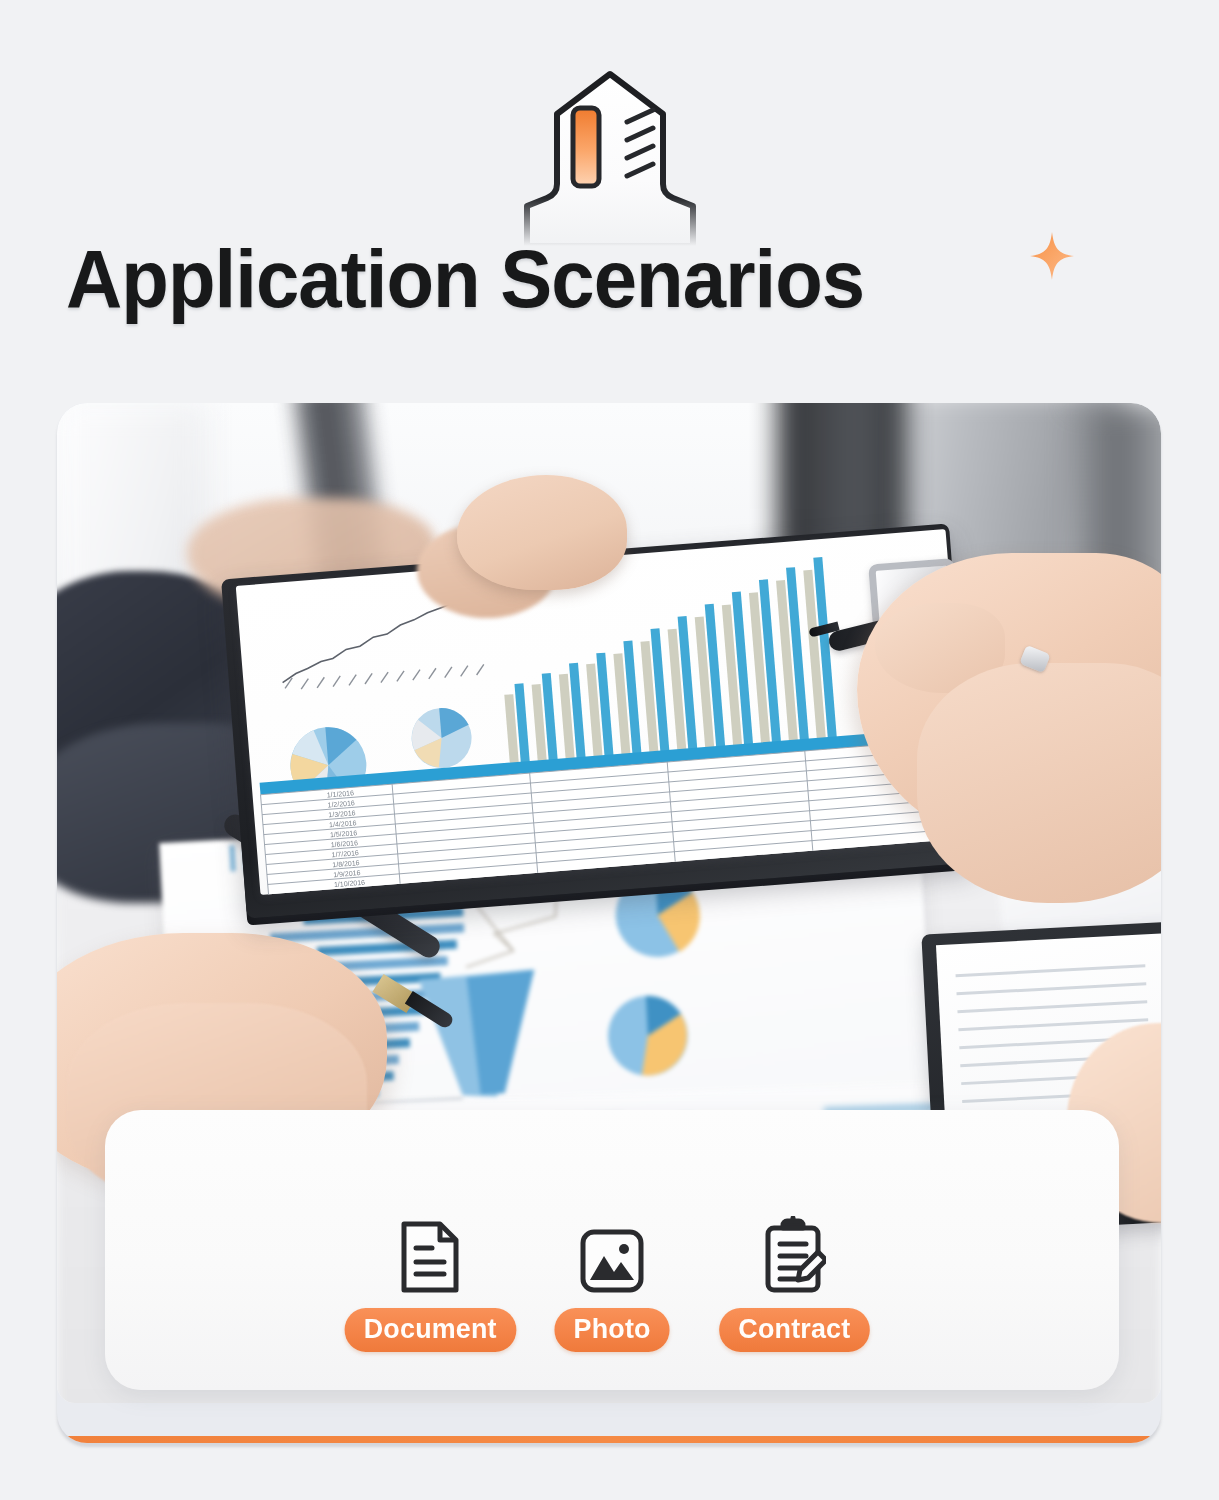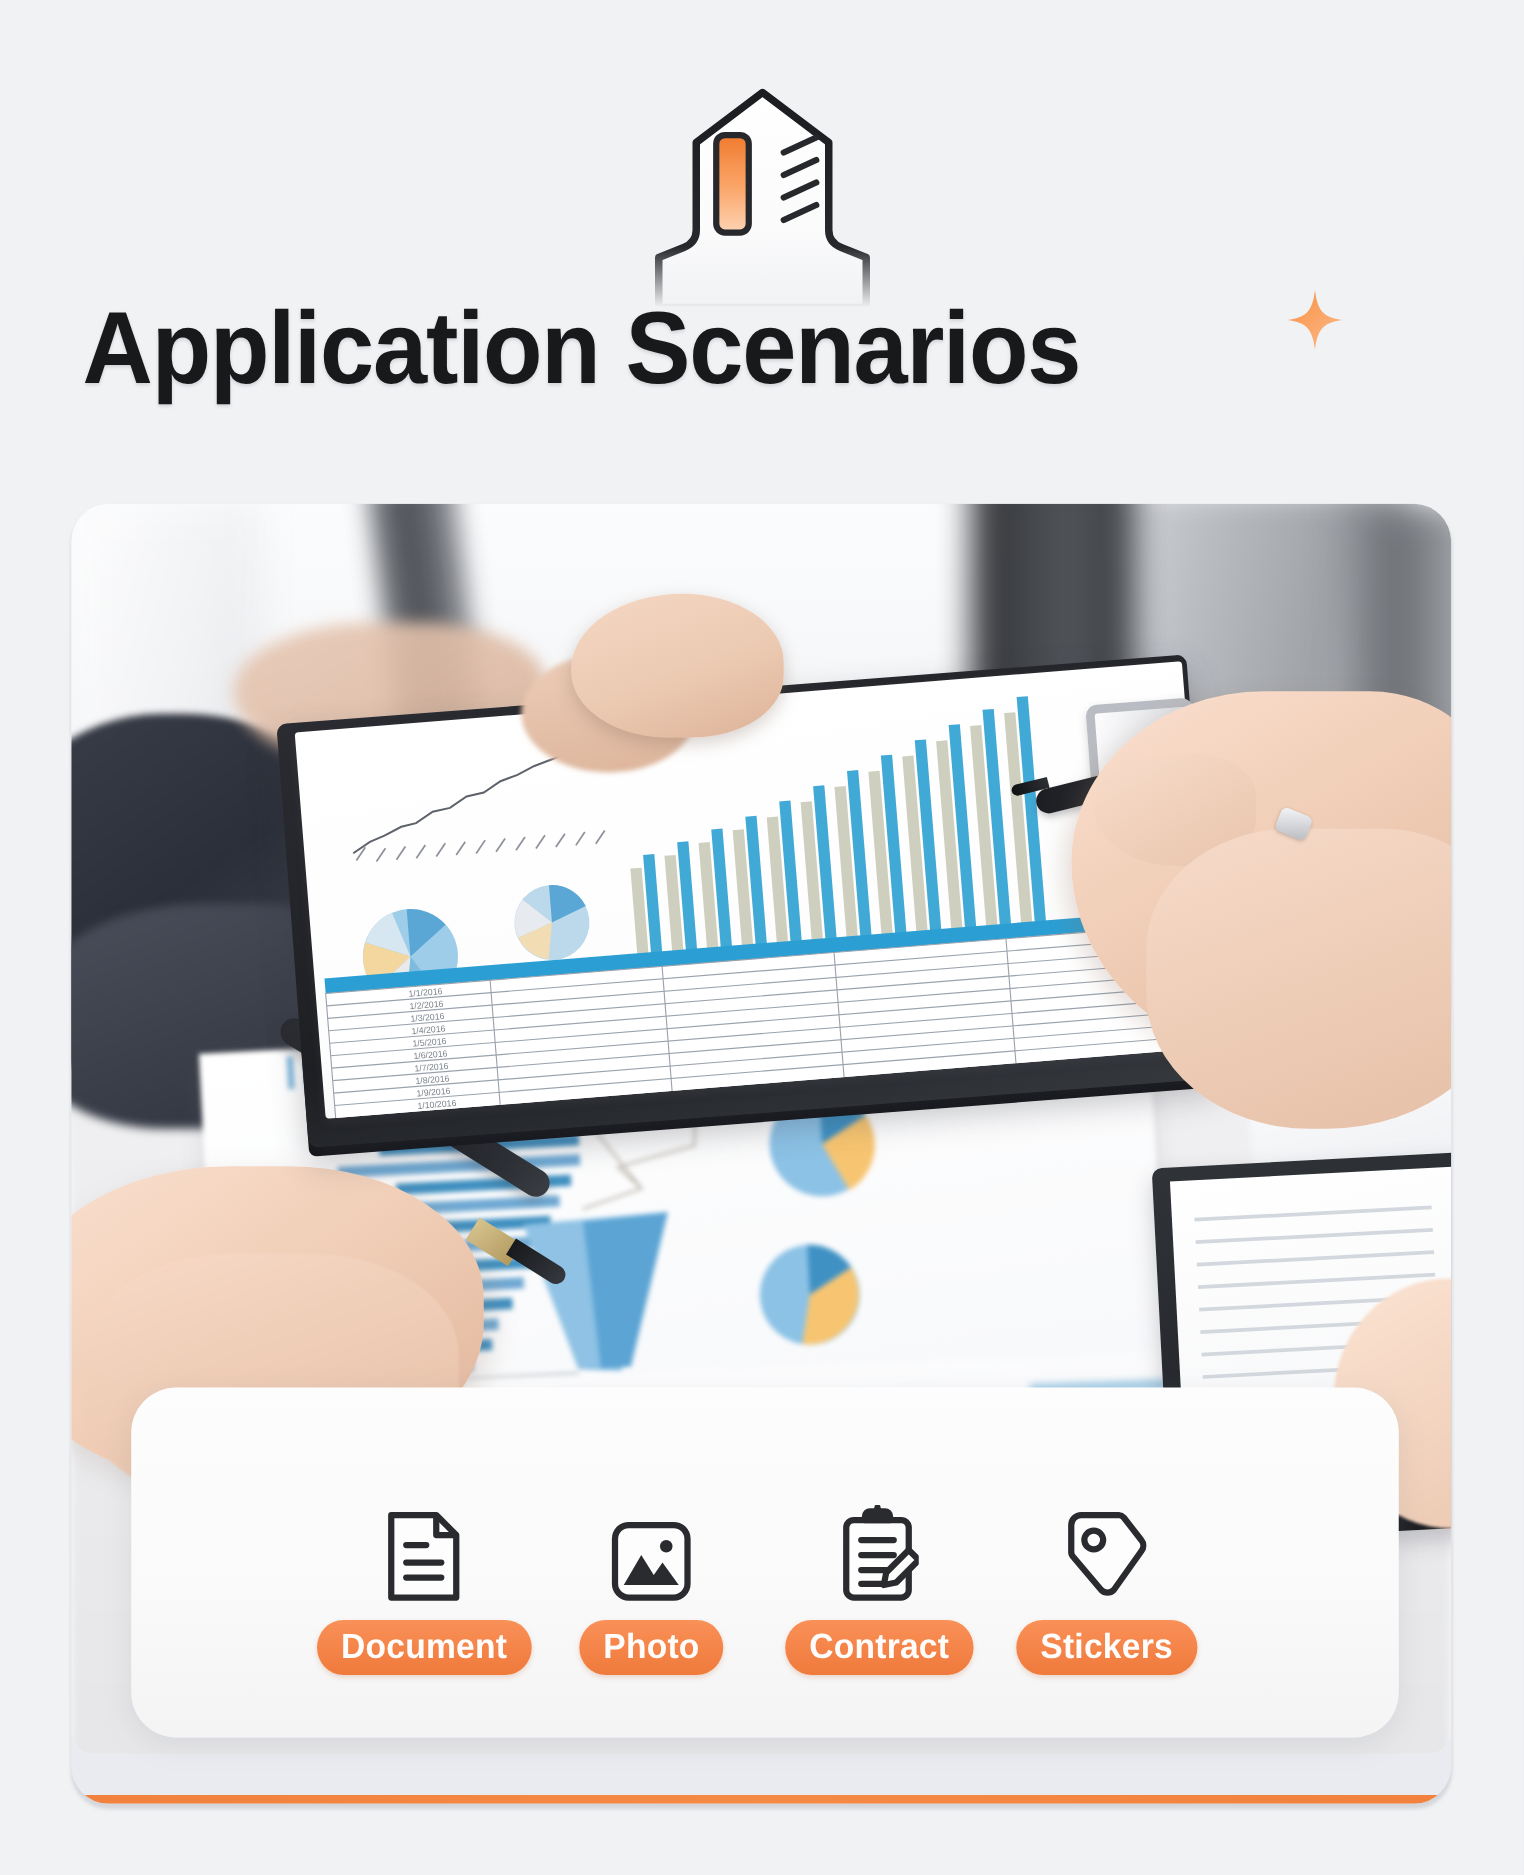"Document" .badge-row { top: 0 -> 12px }
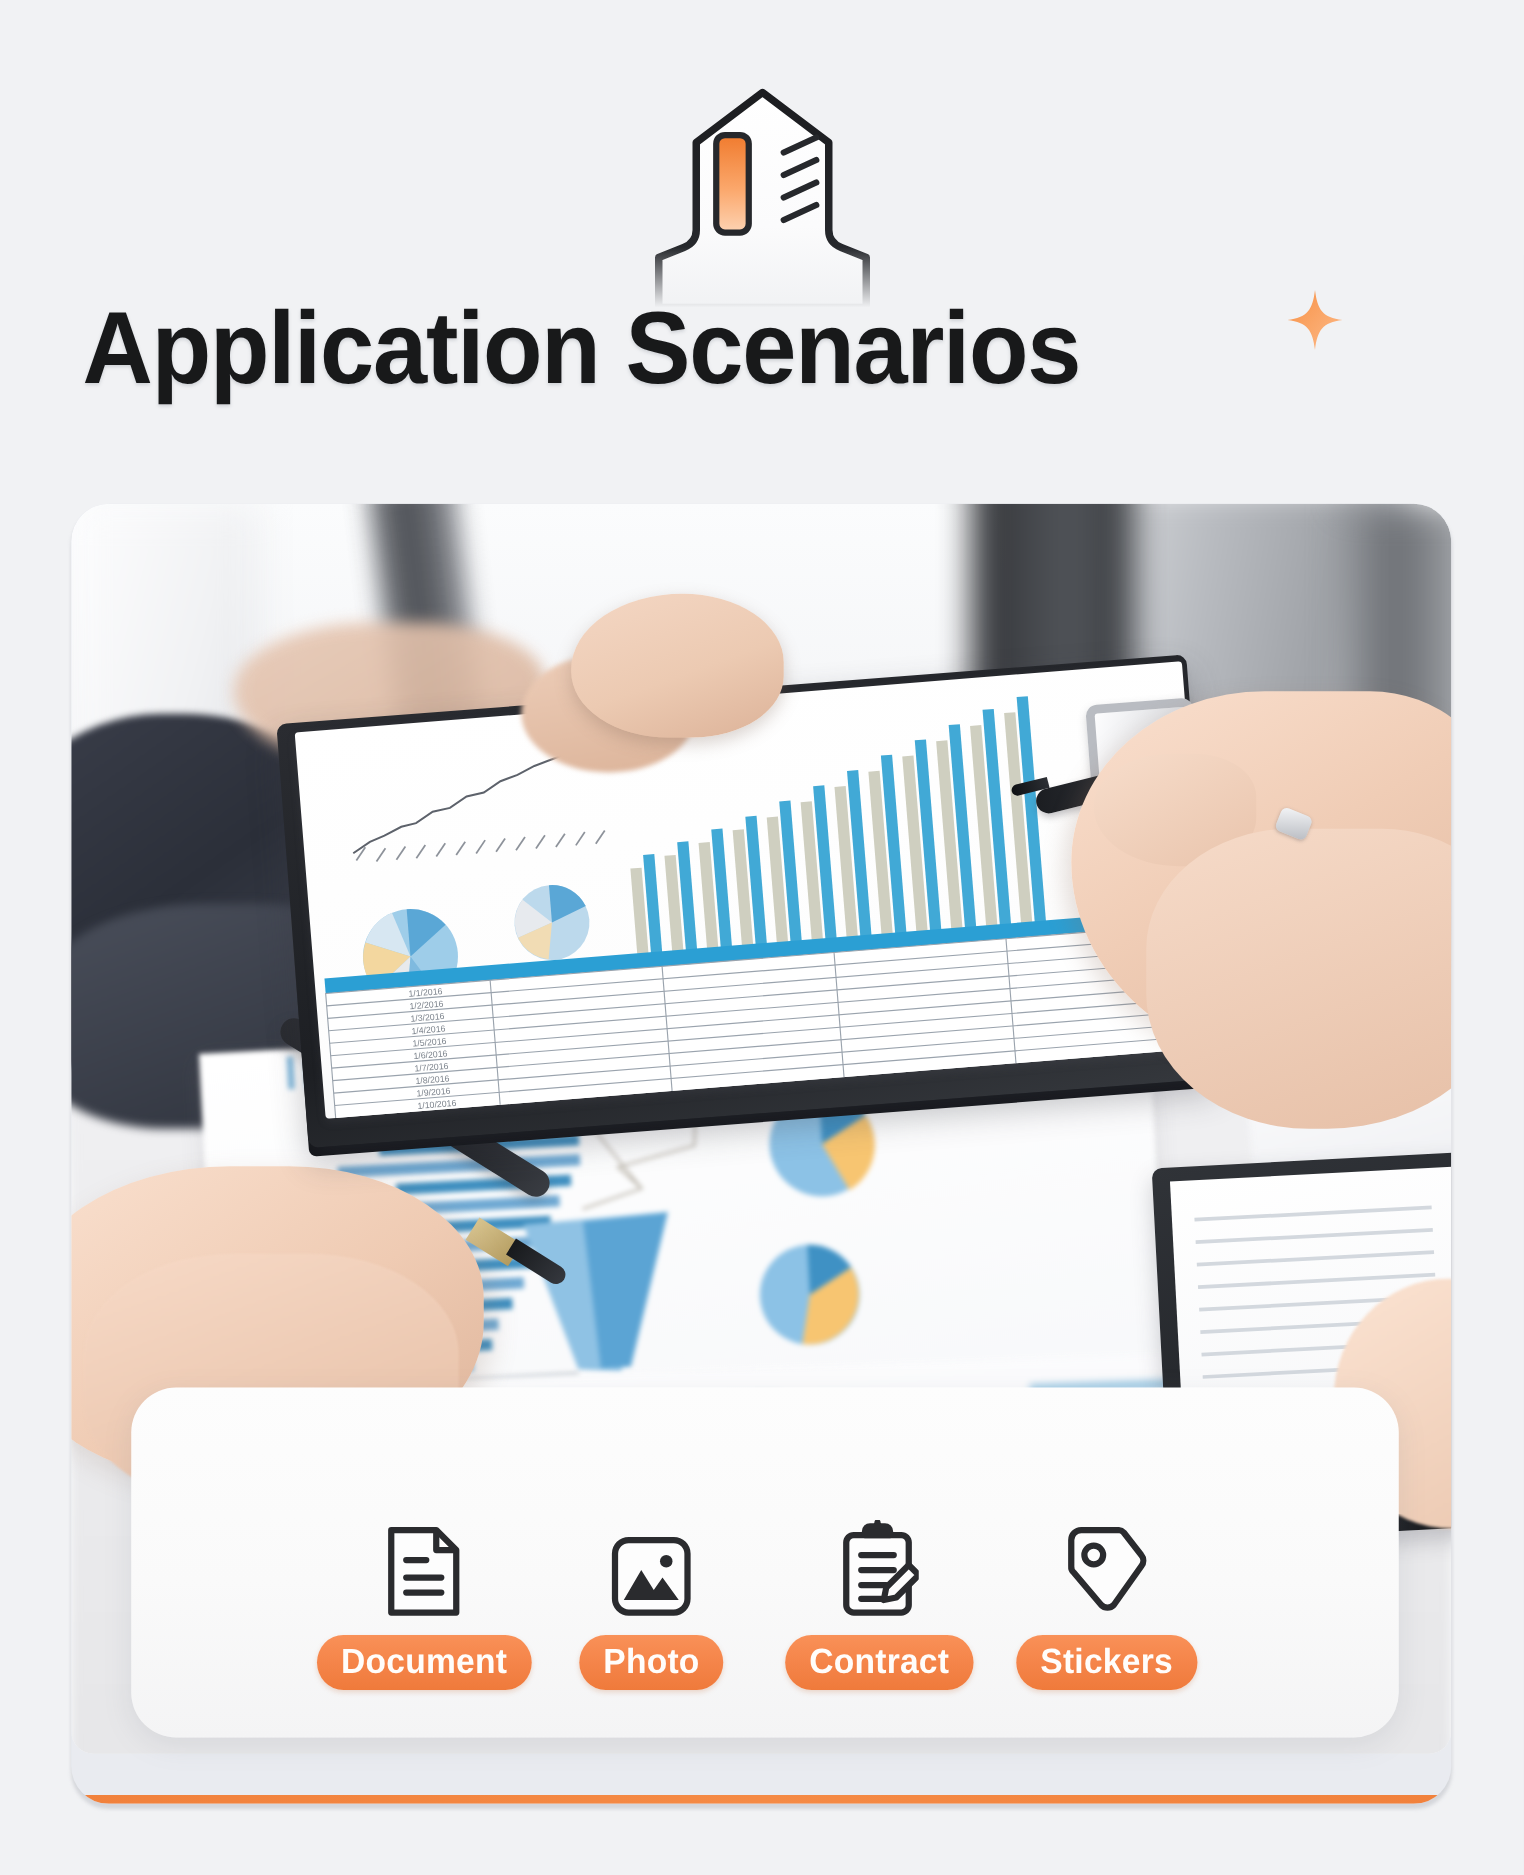"Stickers" div.badge-item { html: <div> <div> <svg> <path></path> <circle></circle> </svg> </div> <span>Stickers</span> </div> -> none }
